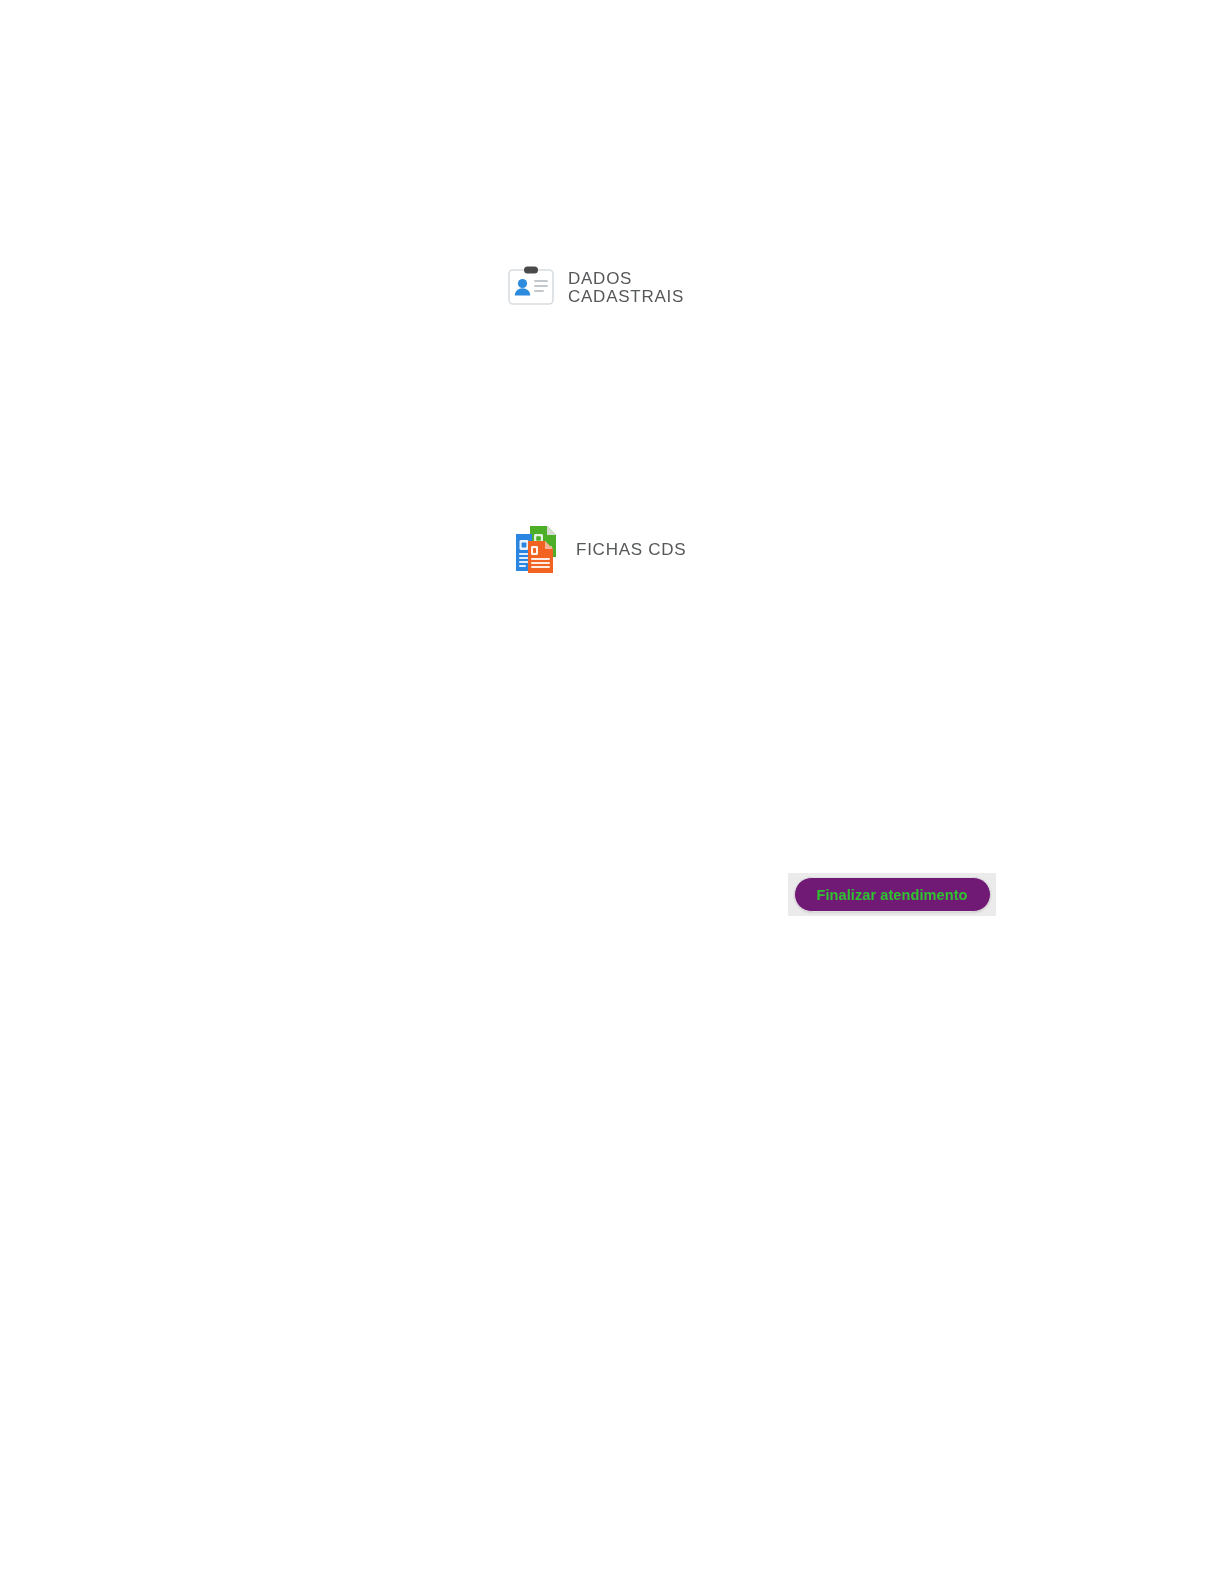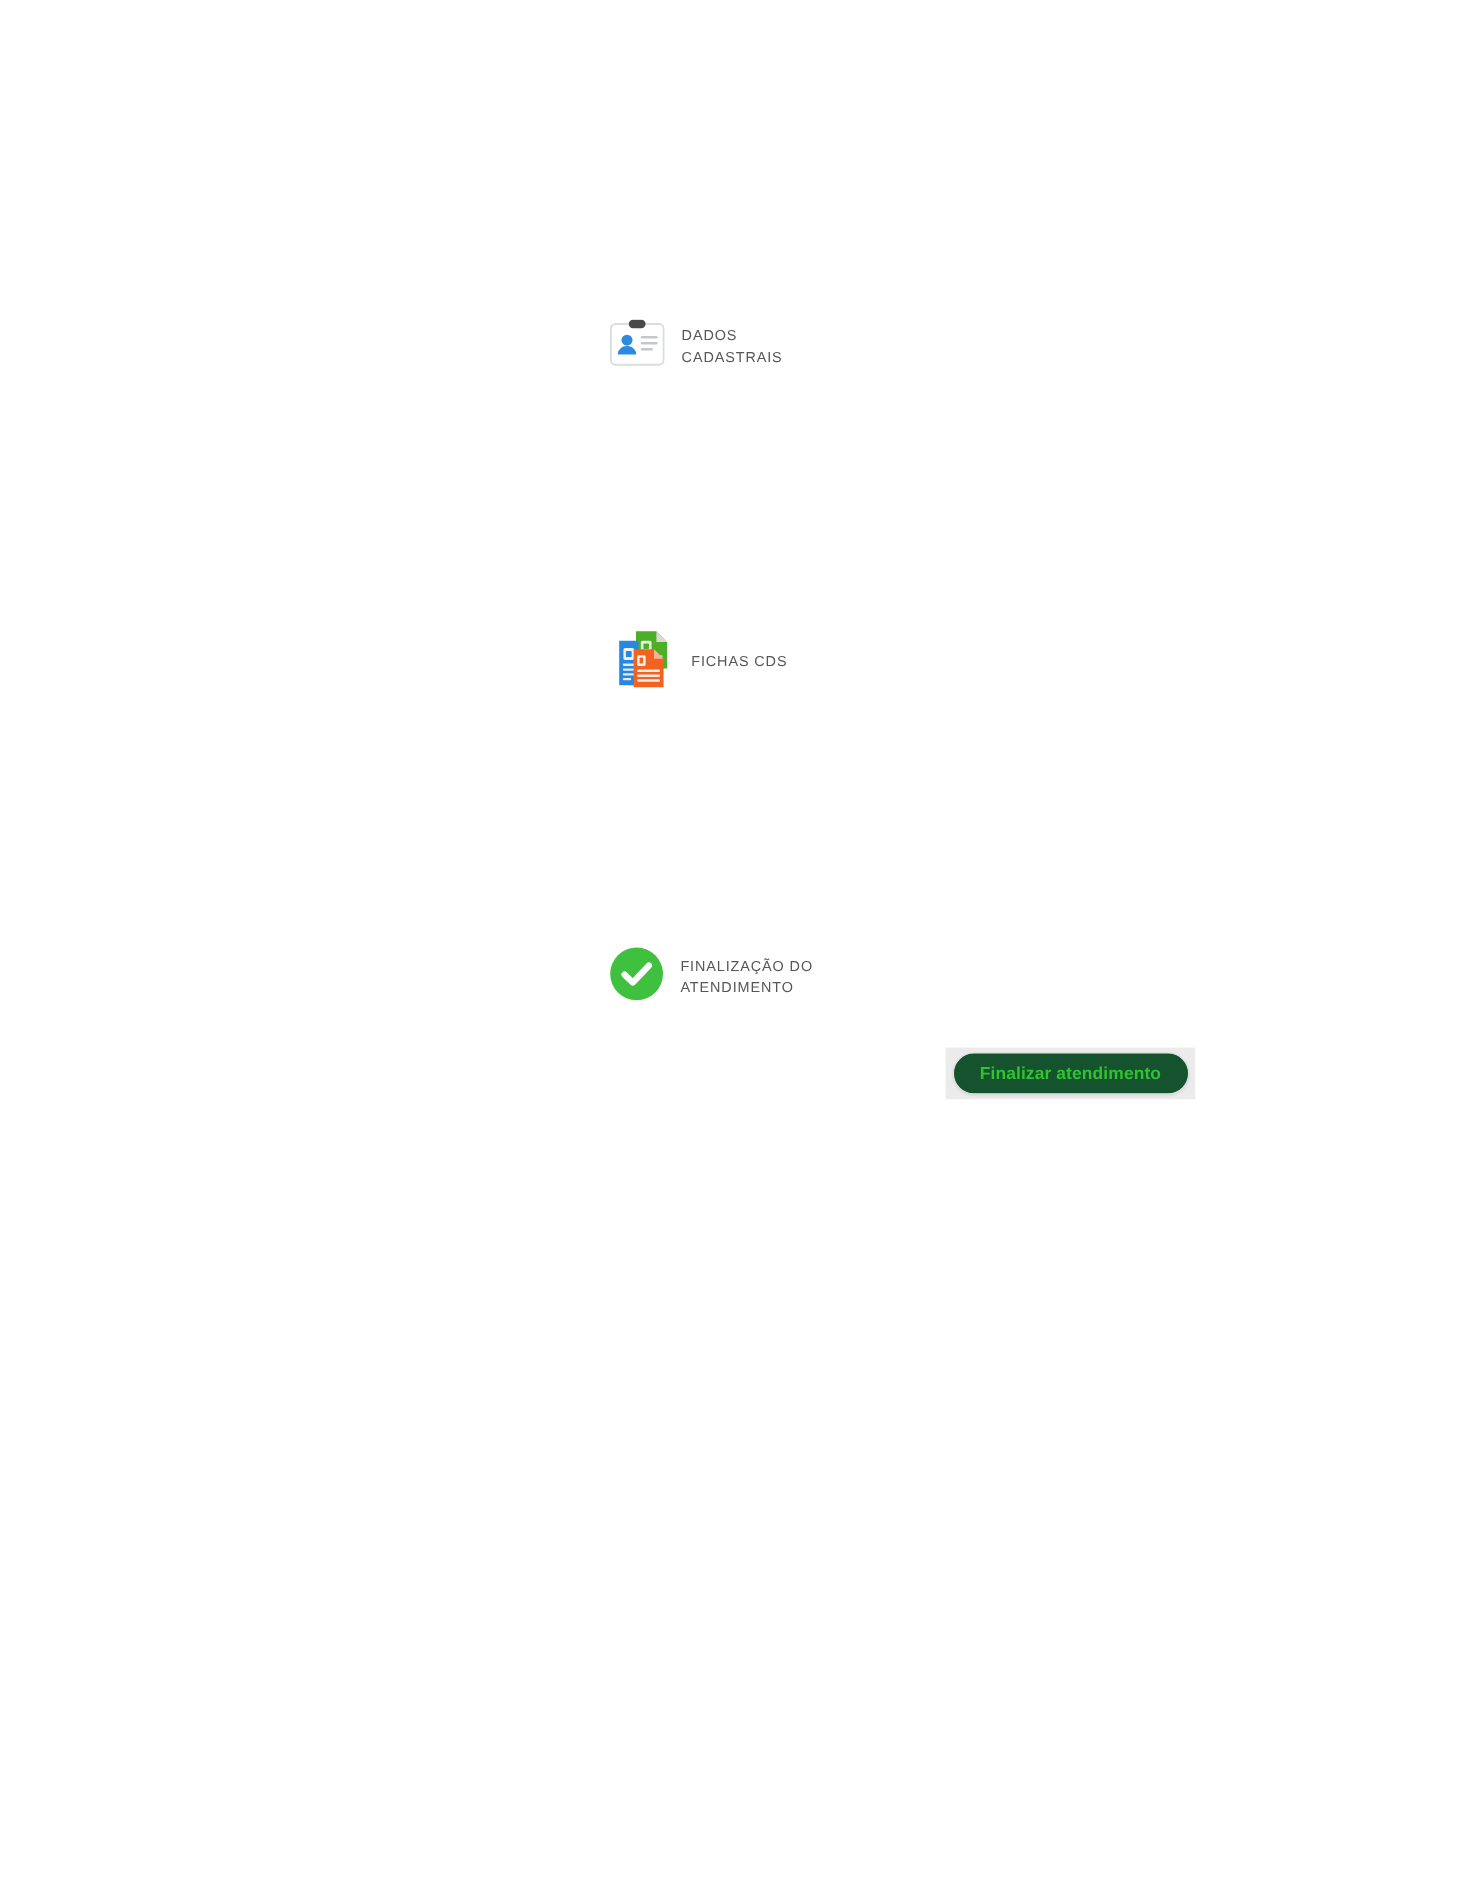"DADOS" .section-label { font-size: 12px -> 17px }
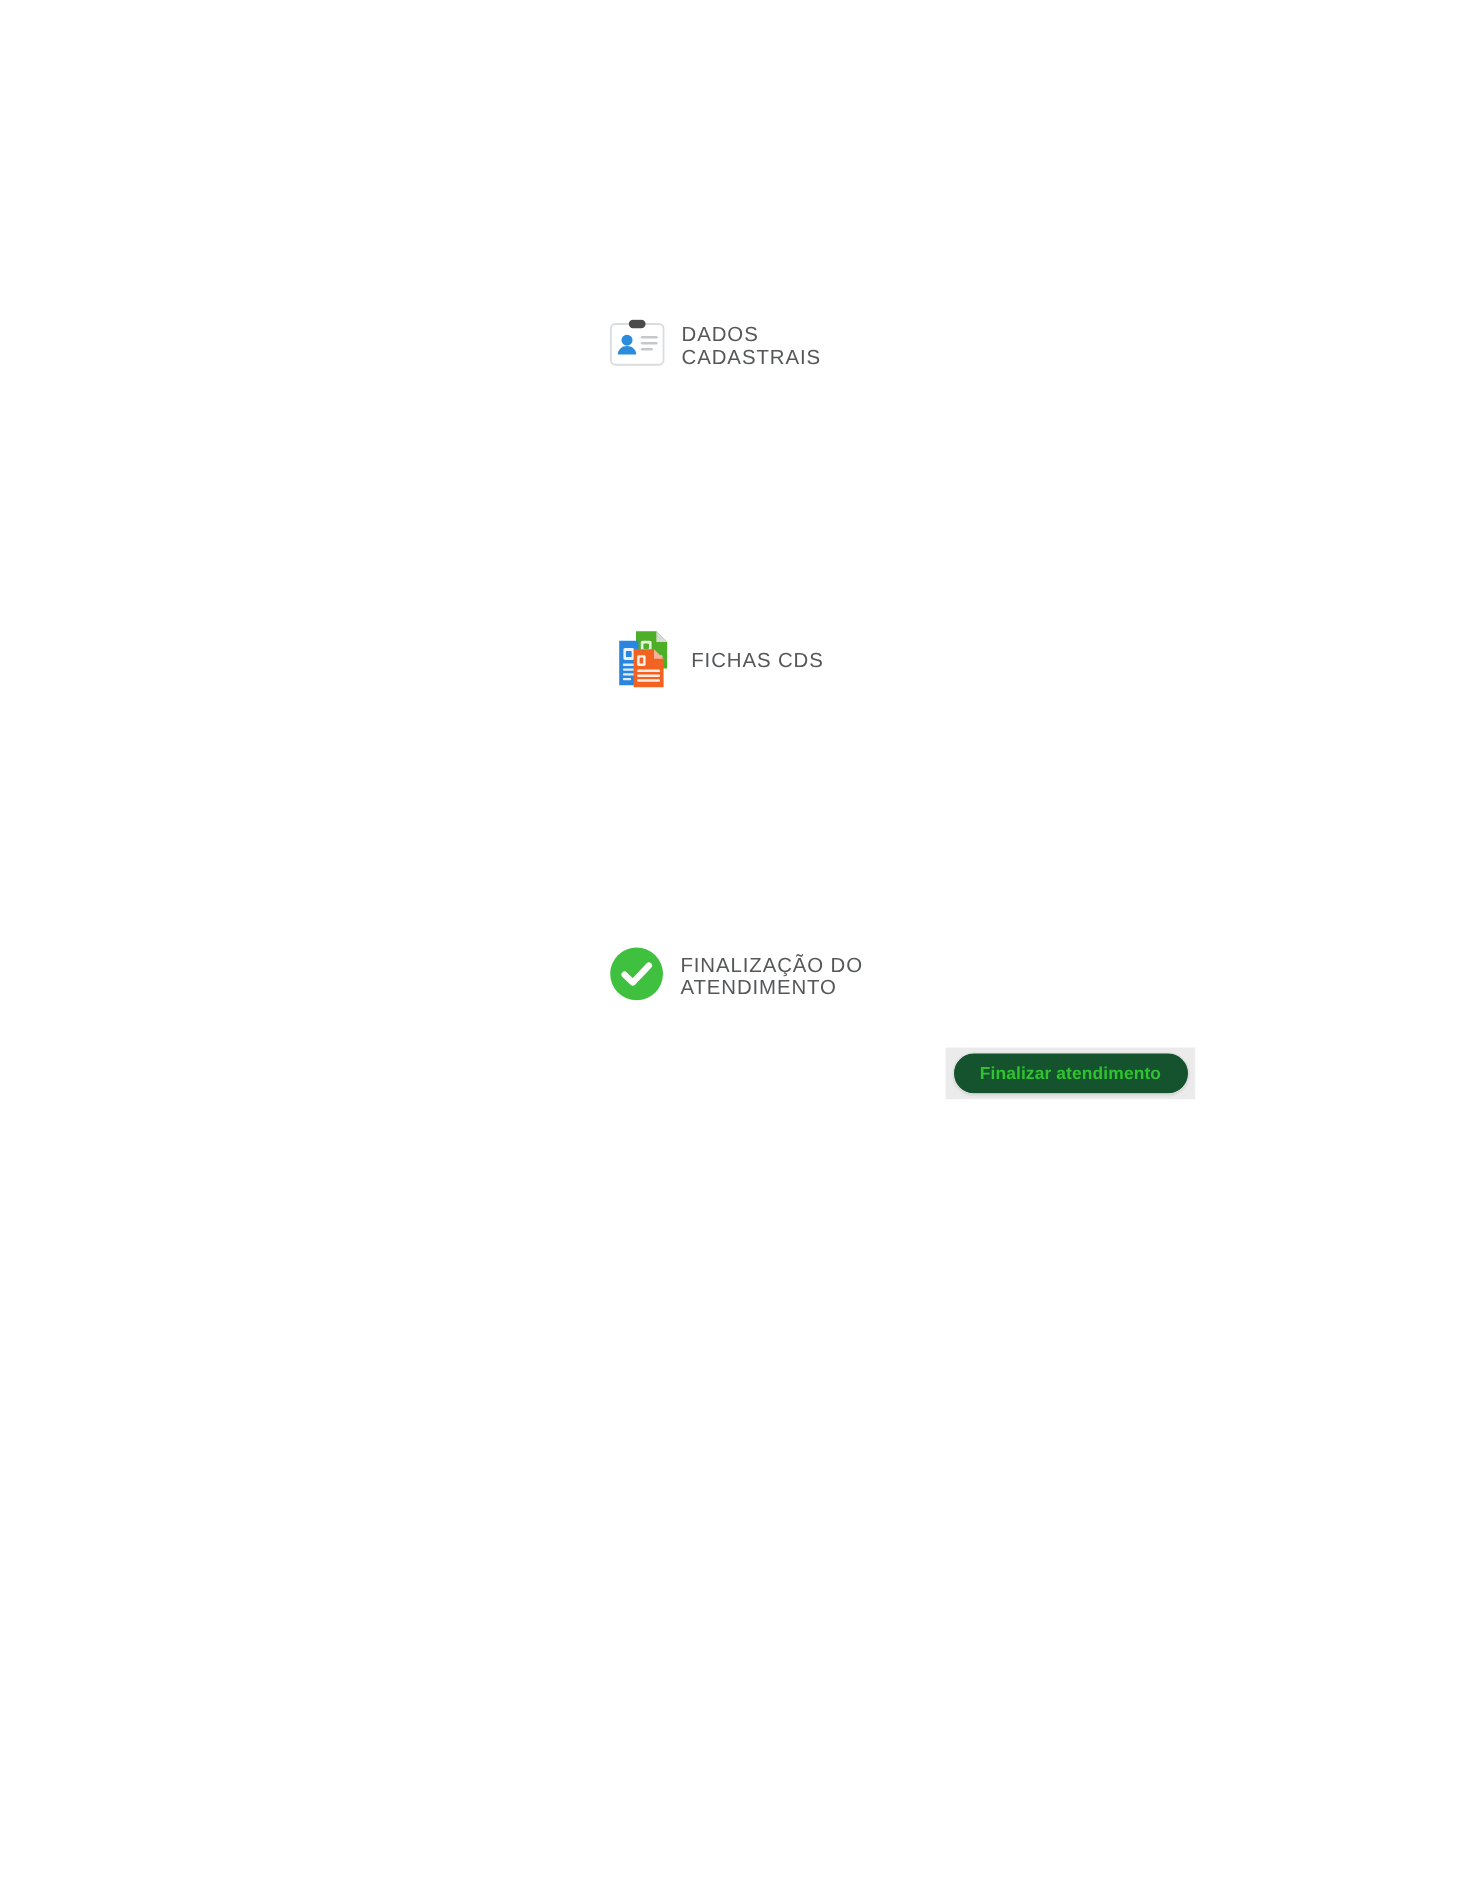"FINALIZAÇÃO DO" div.section-row { html: <div> <span> <svg> <circle></circle> <path></path> </svg> </span> <span>FINALIZAÇÃO DO ATENDIMENTO</span> </div> -> none }
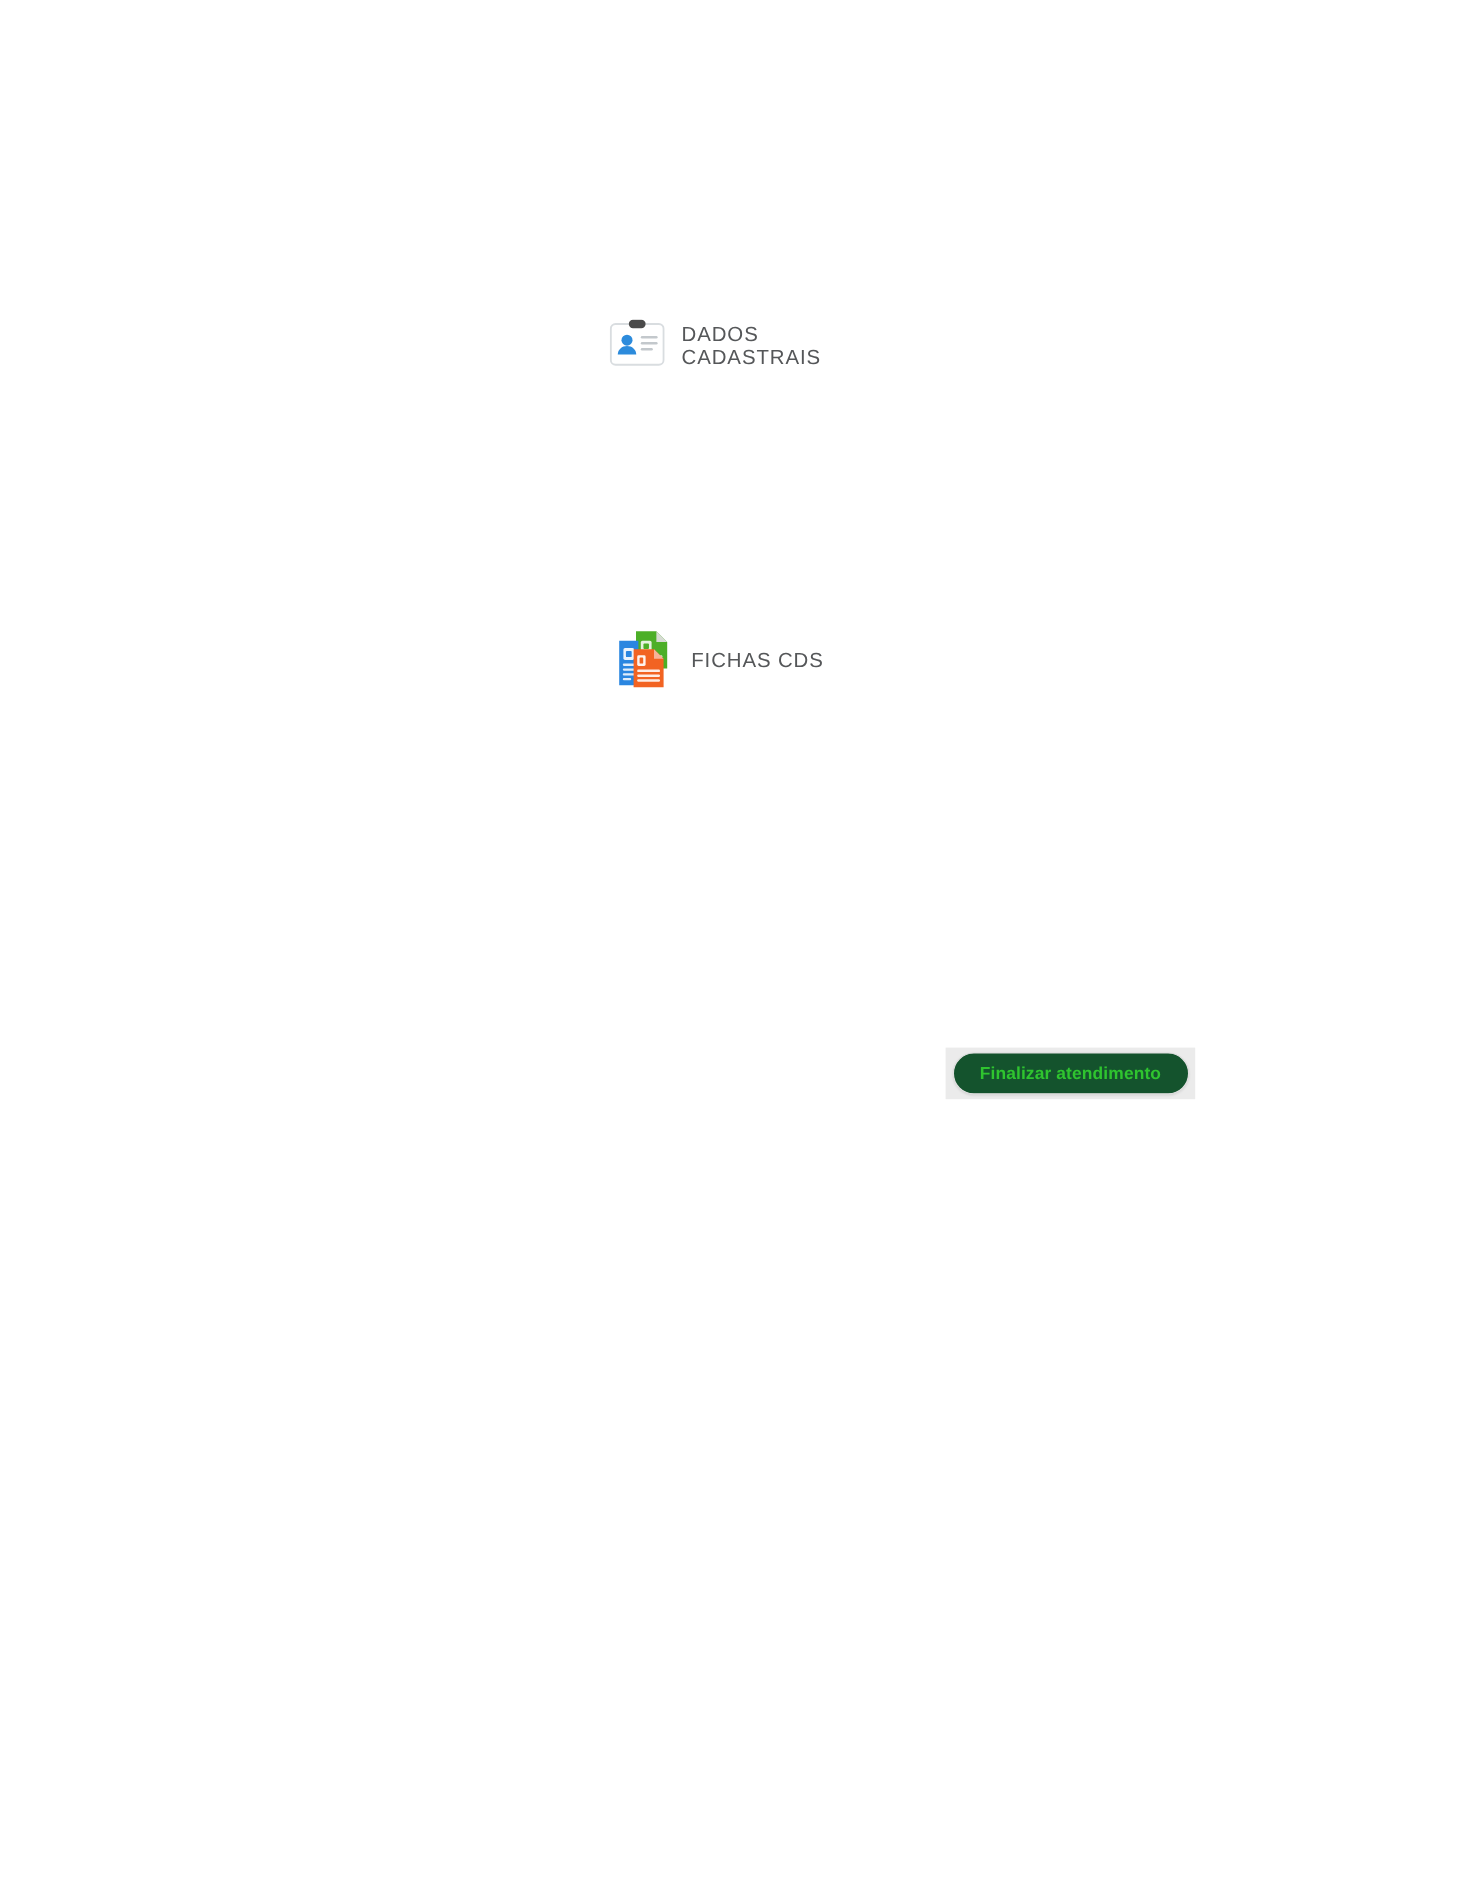"Finalizar atendimento" .finalize-button { background: #14532d -> #701a75 }
